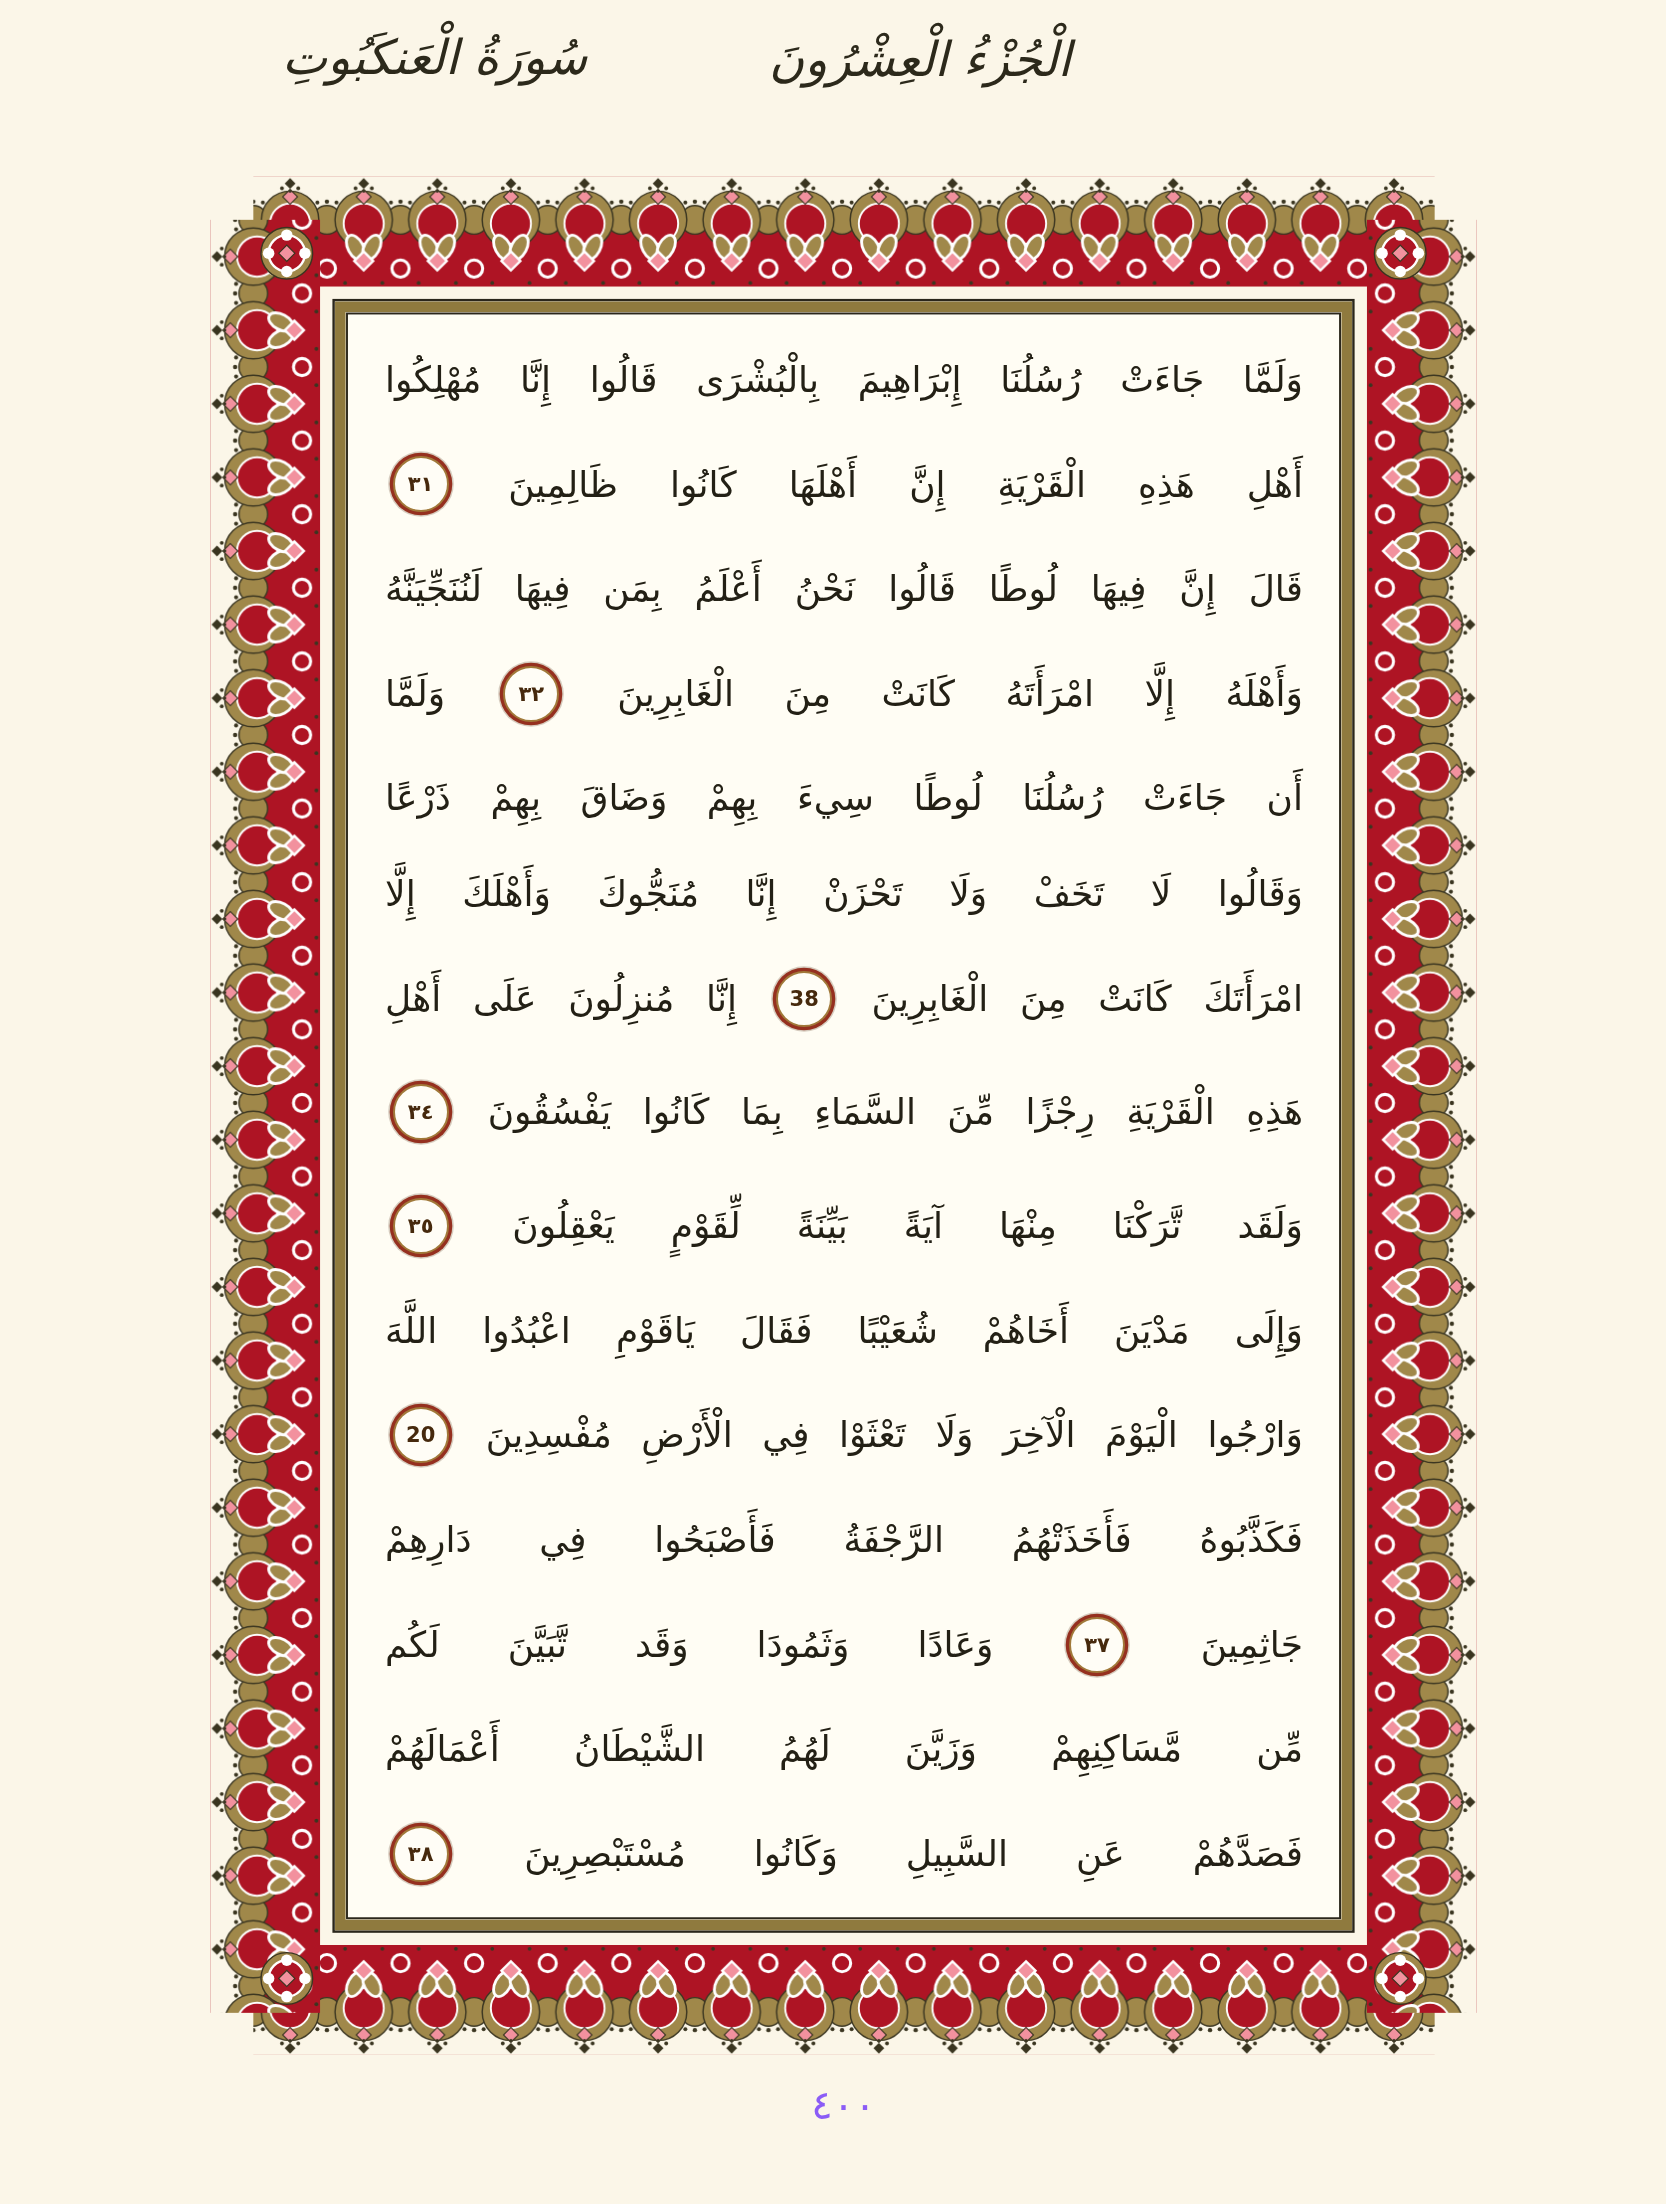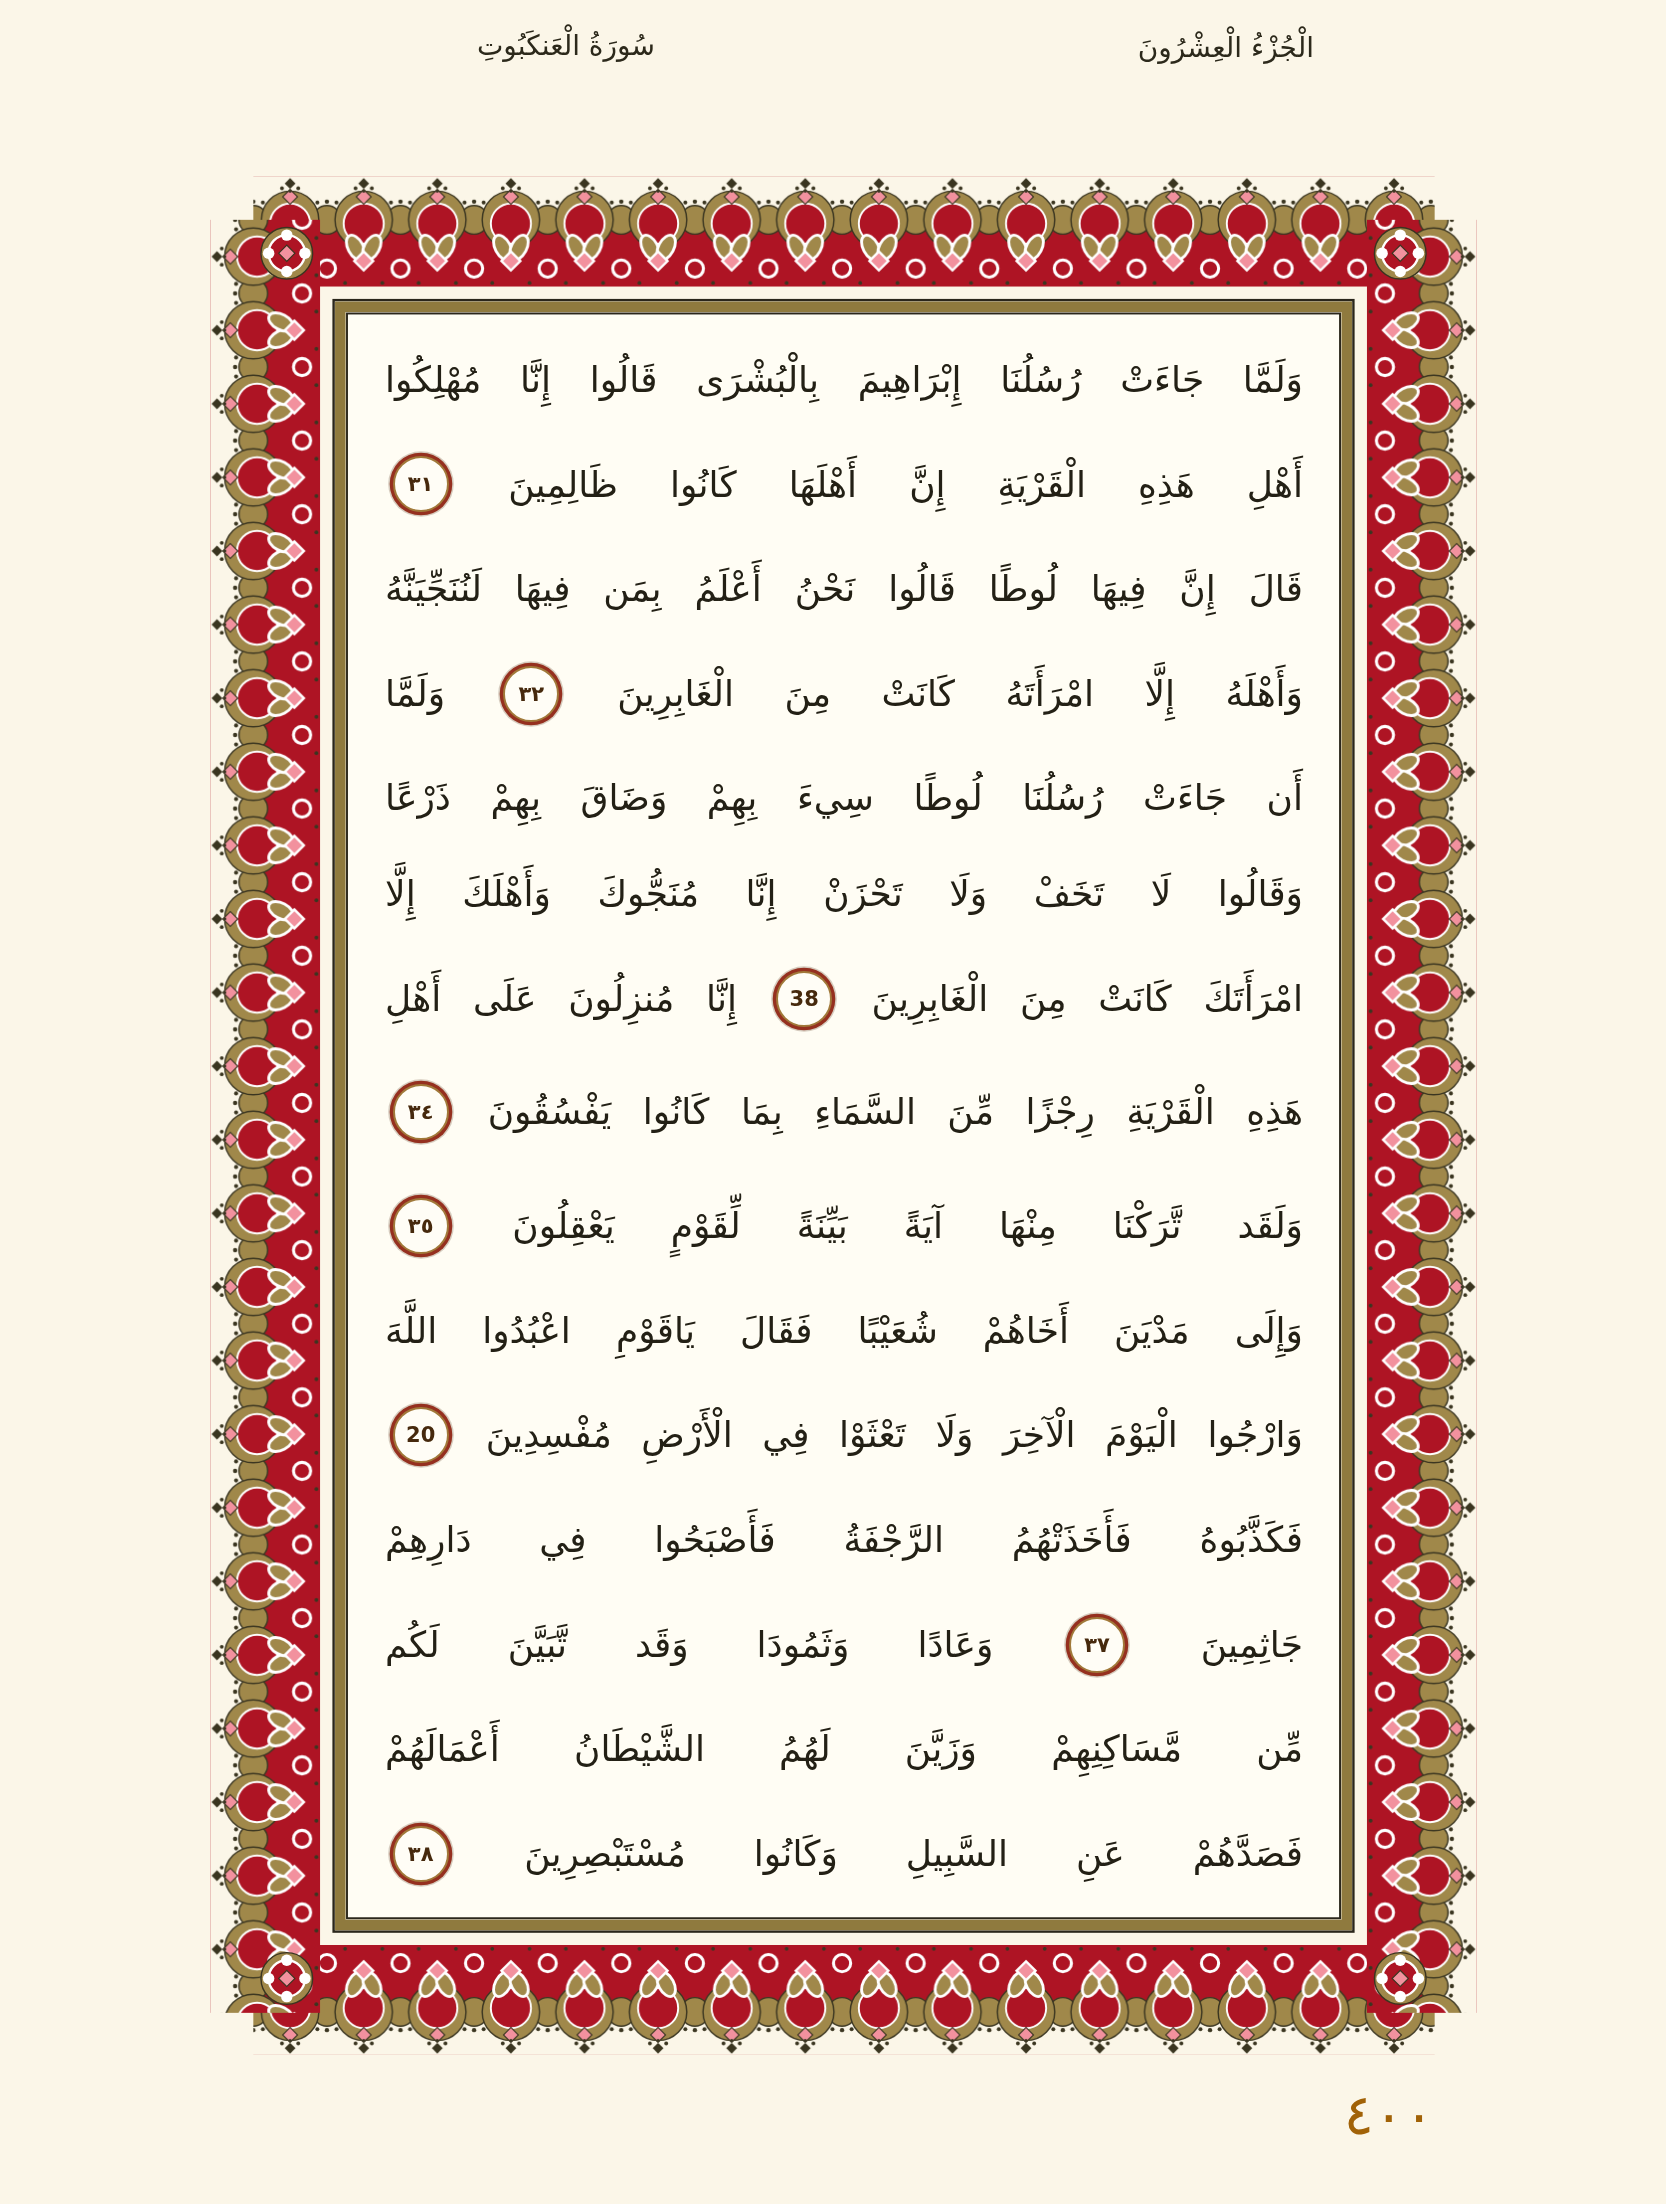"سُورَةُ الْعَنكَبُوتِ" .hdr { font-size: 28px -> 48px; font-style: none -> italic; text-align: right -> left }
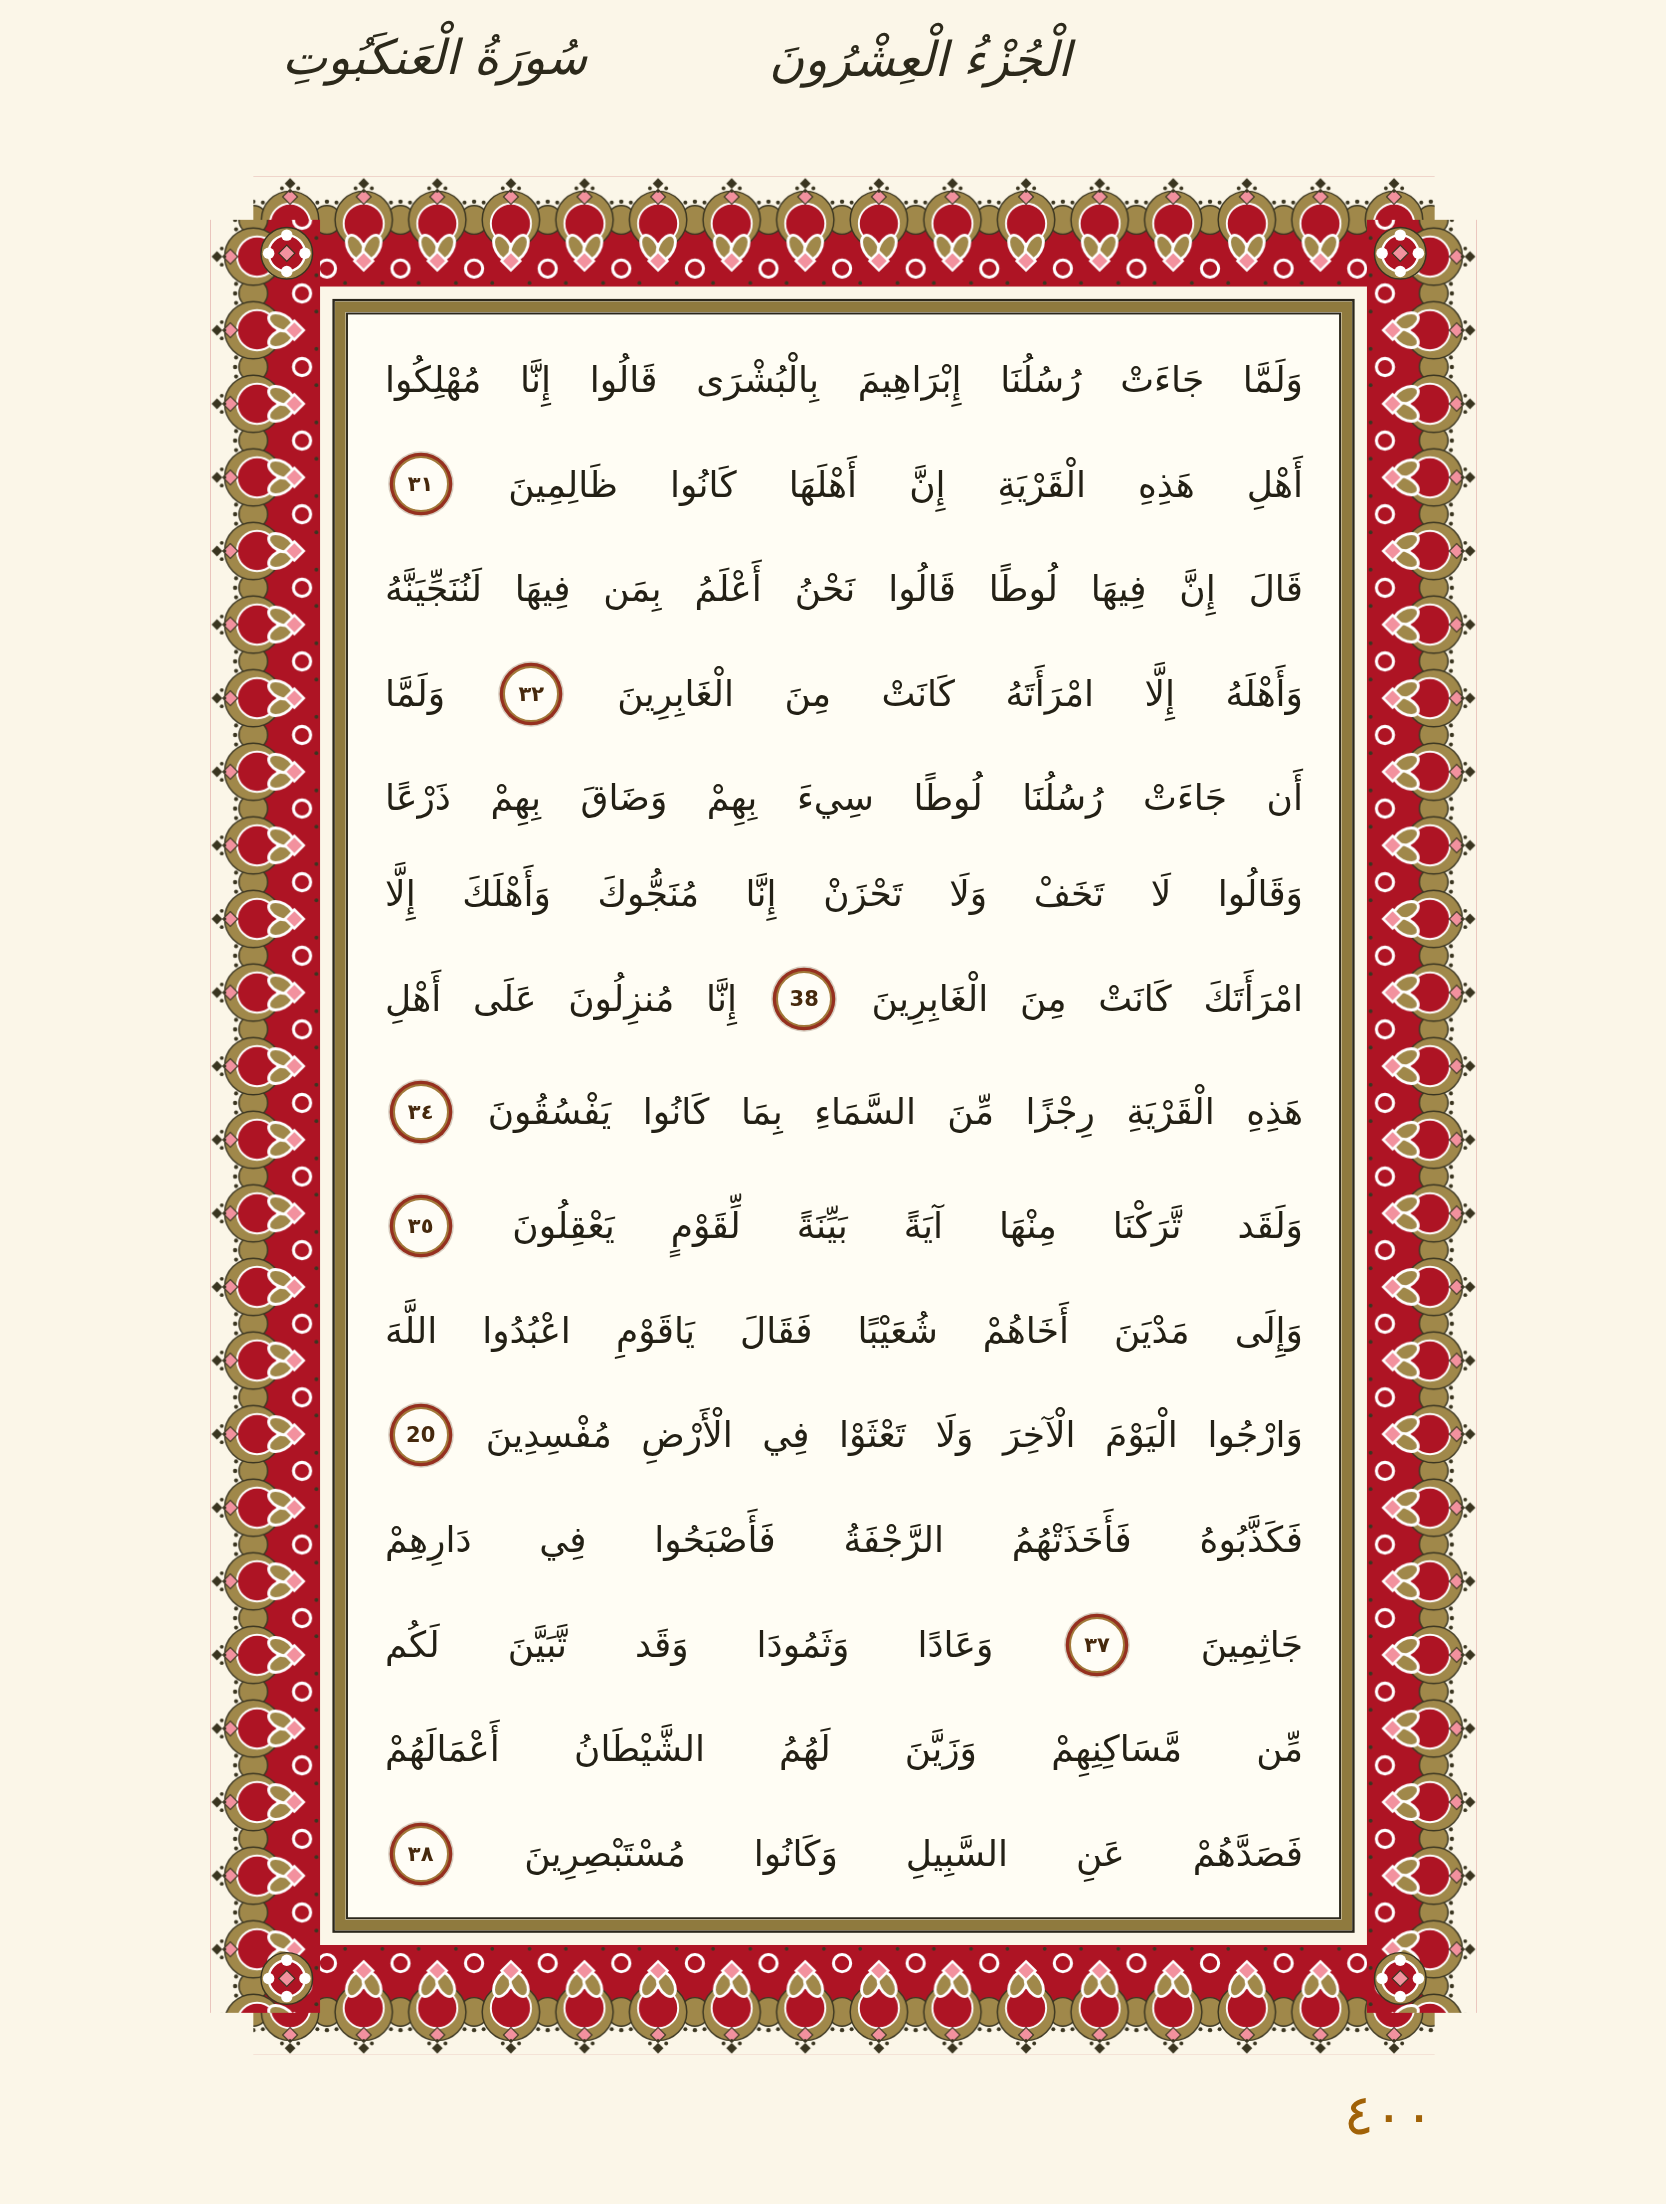"٤٠٠" .page-number { color: #a16207 -> #8b5cf6; font-size: 56px -> 40px; text-align: right -> center }
